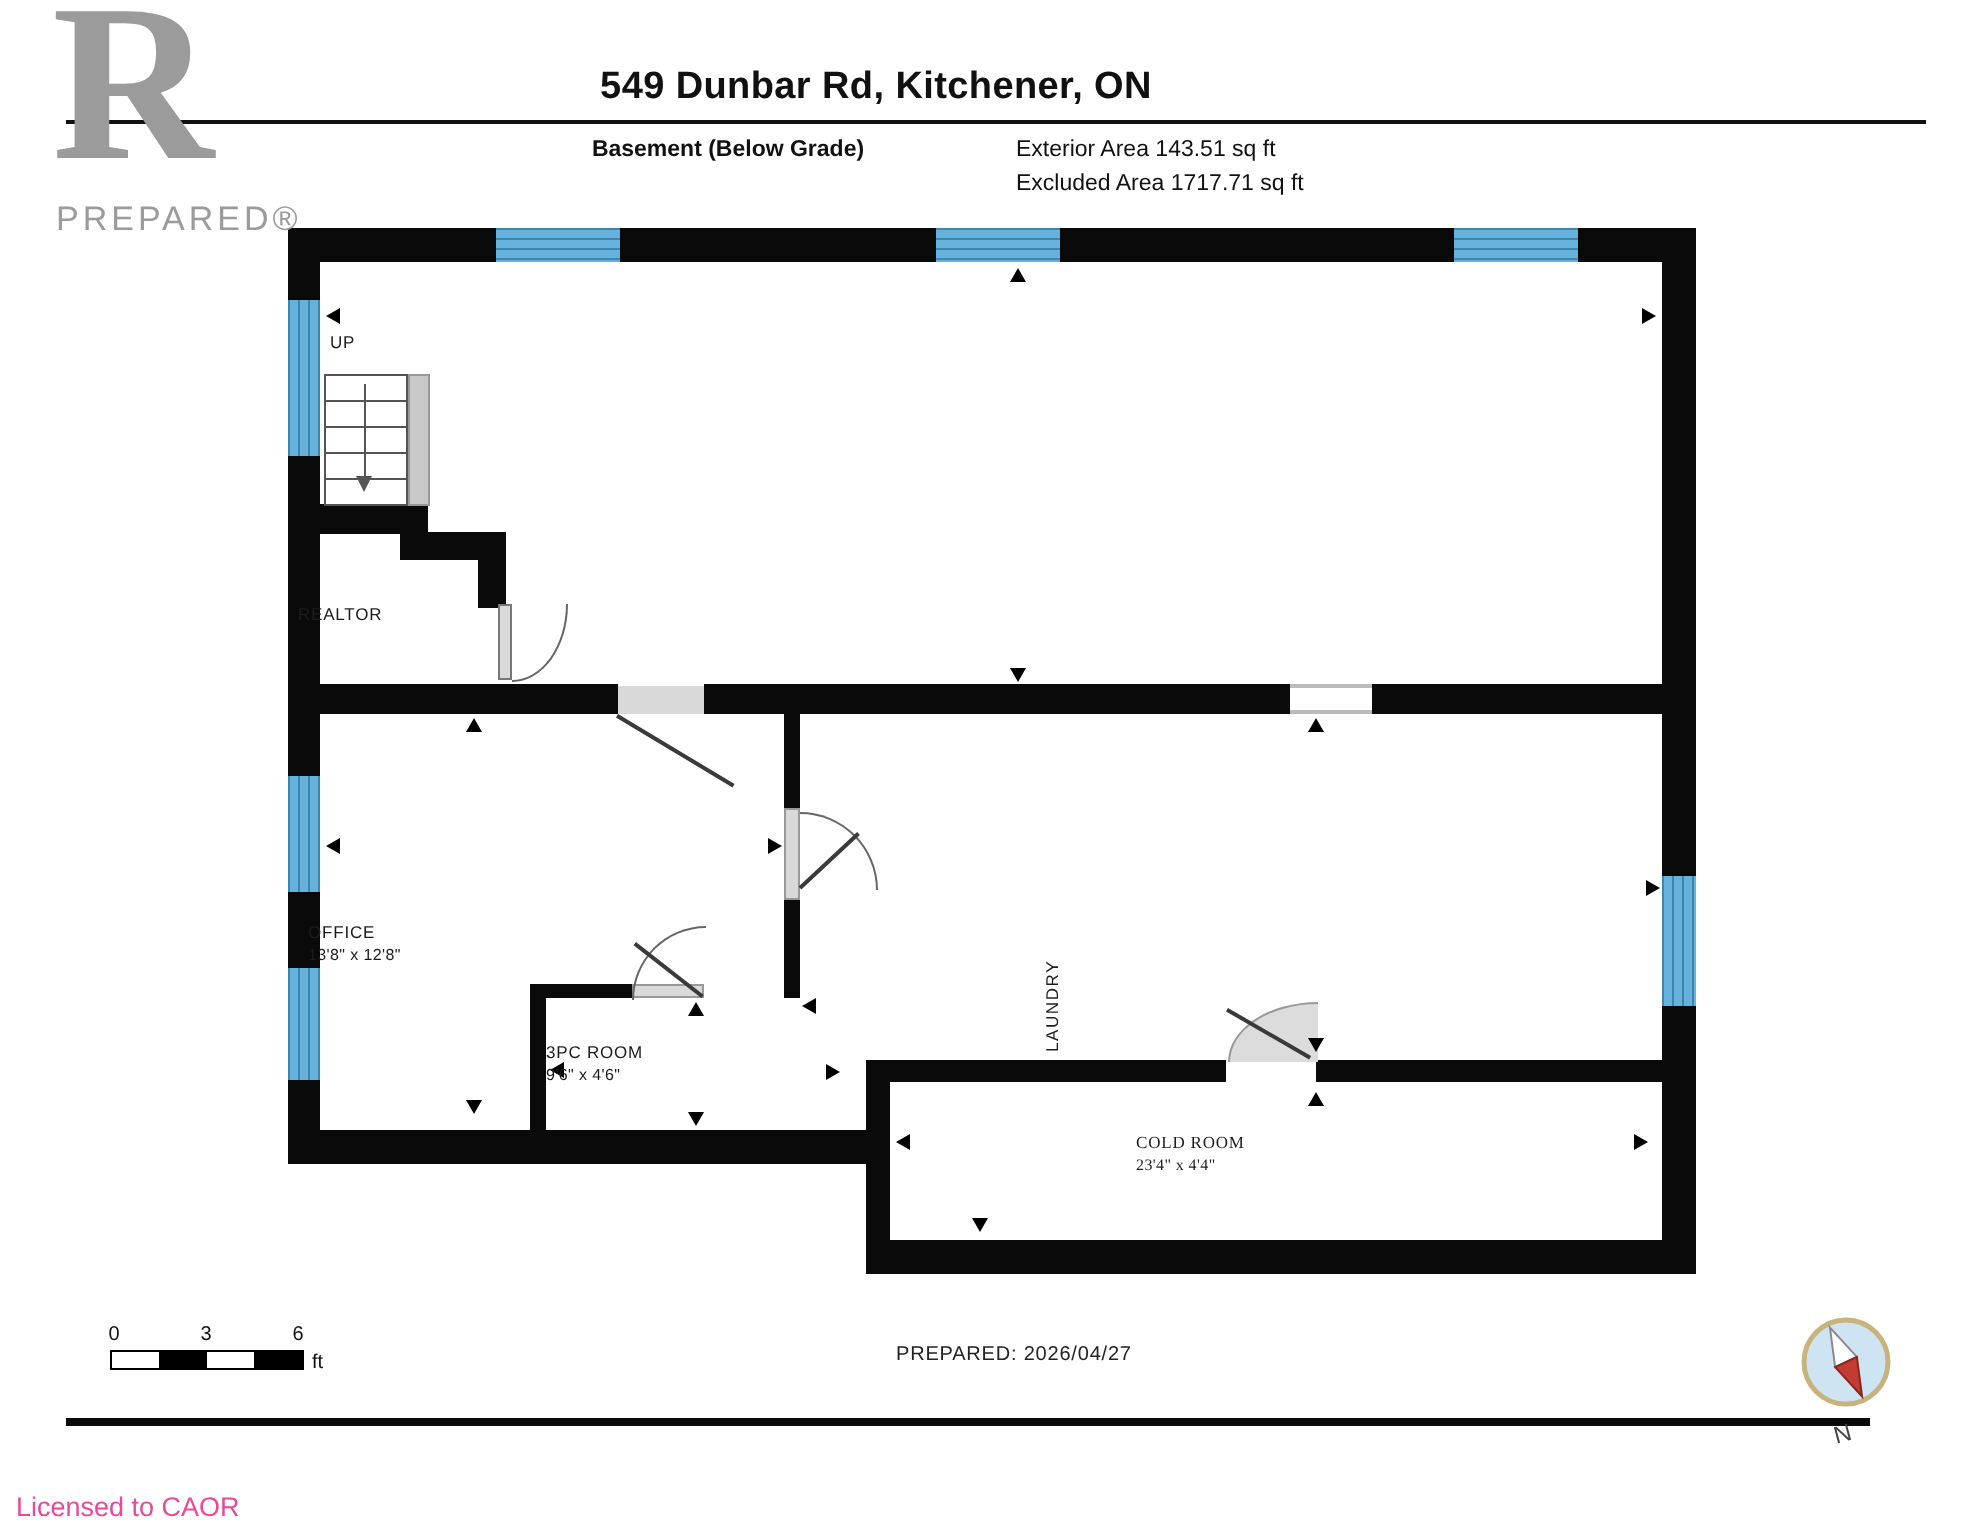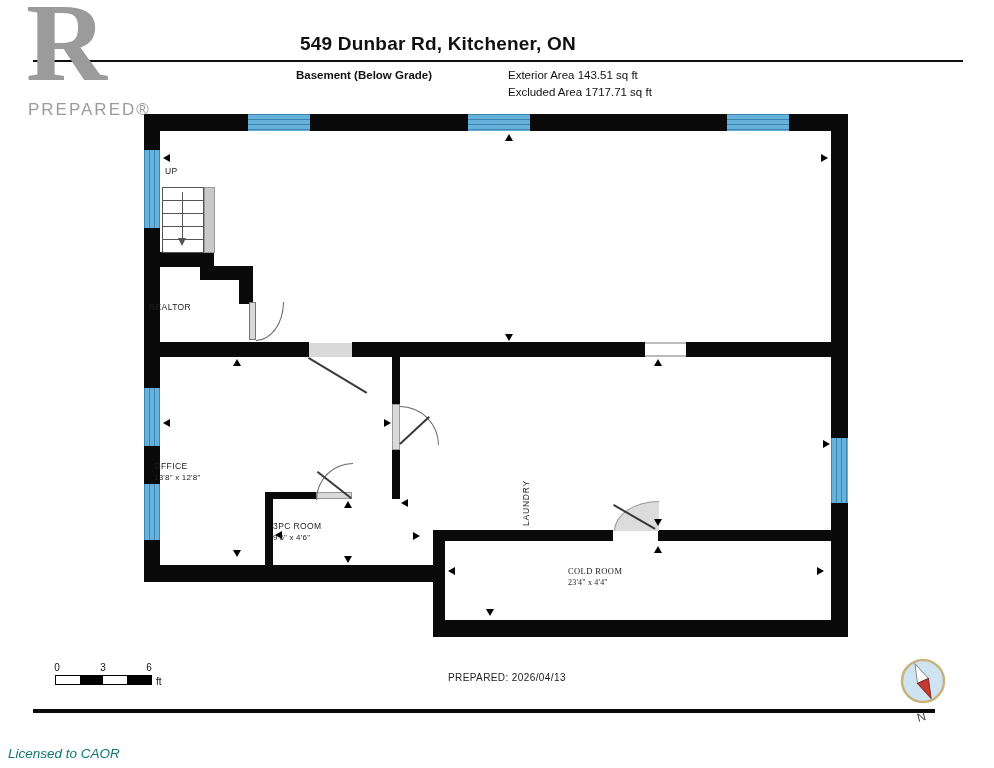"PREPARED: 2026/04/13" div.abs { text: 2026/04/13 -> 2026/04/27 }
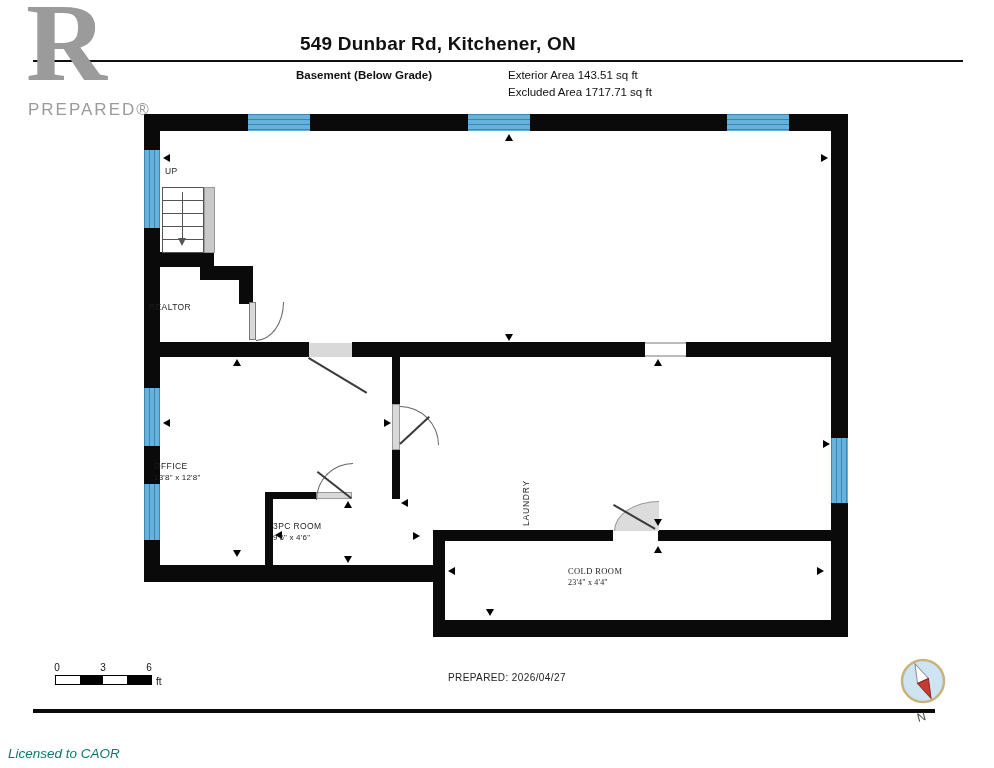"Licensed to CAOR" #licensed { color: #0f766e -> #ec4899; font-style: italic -> none }
